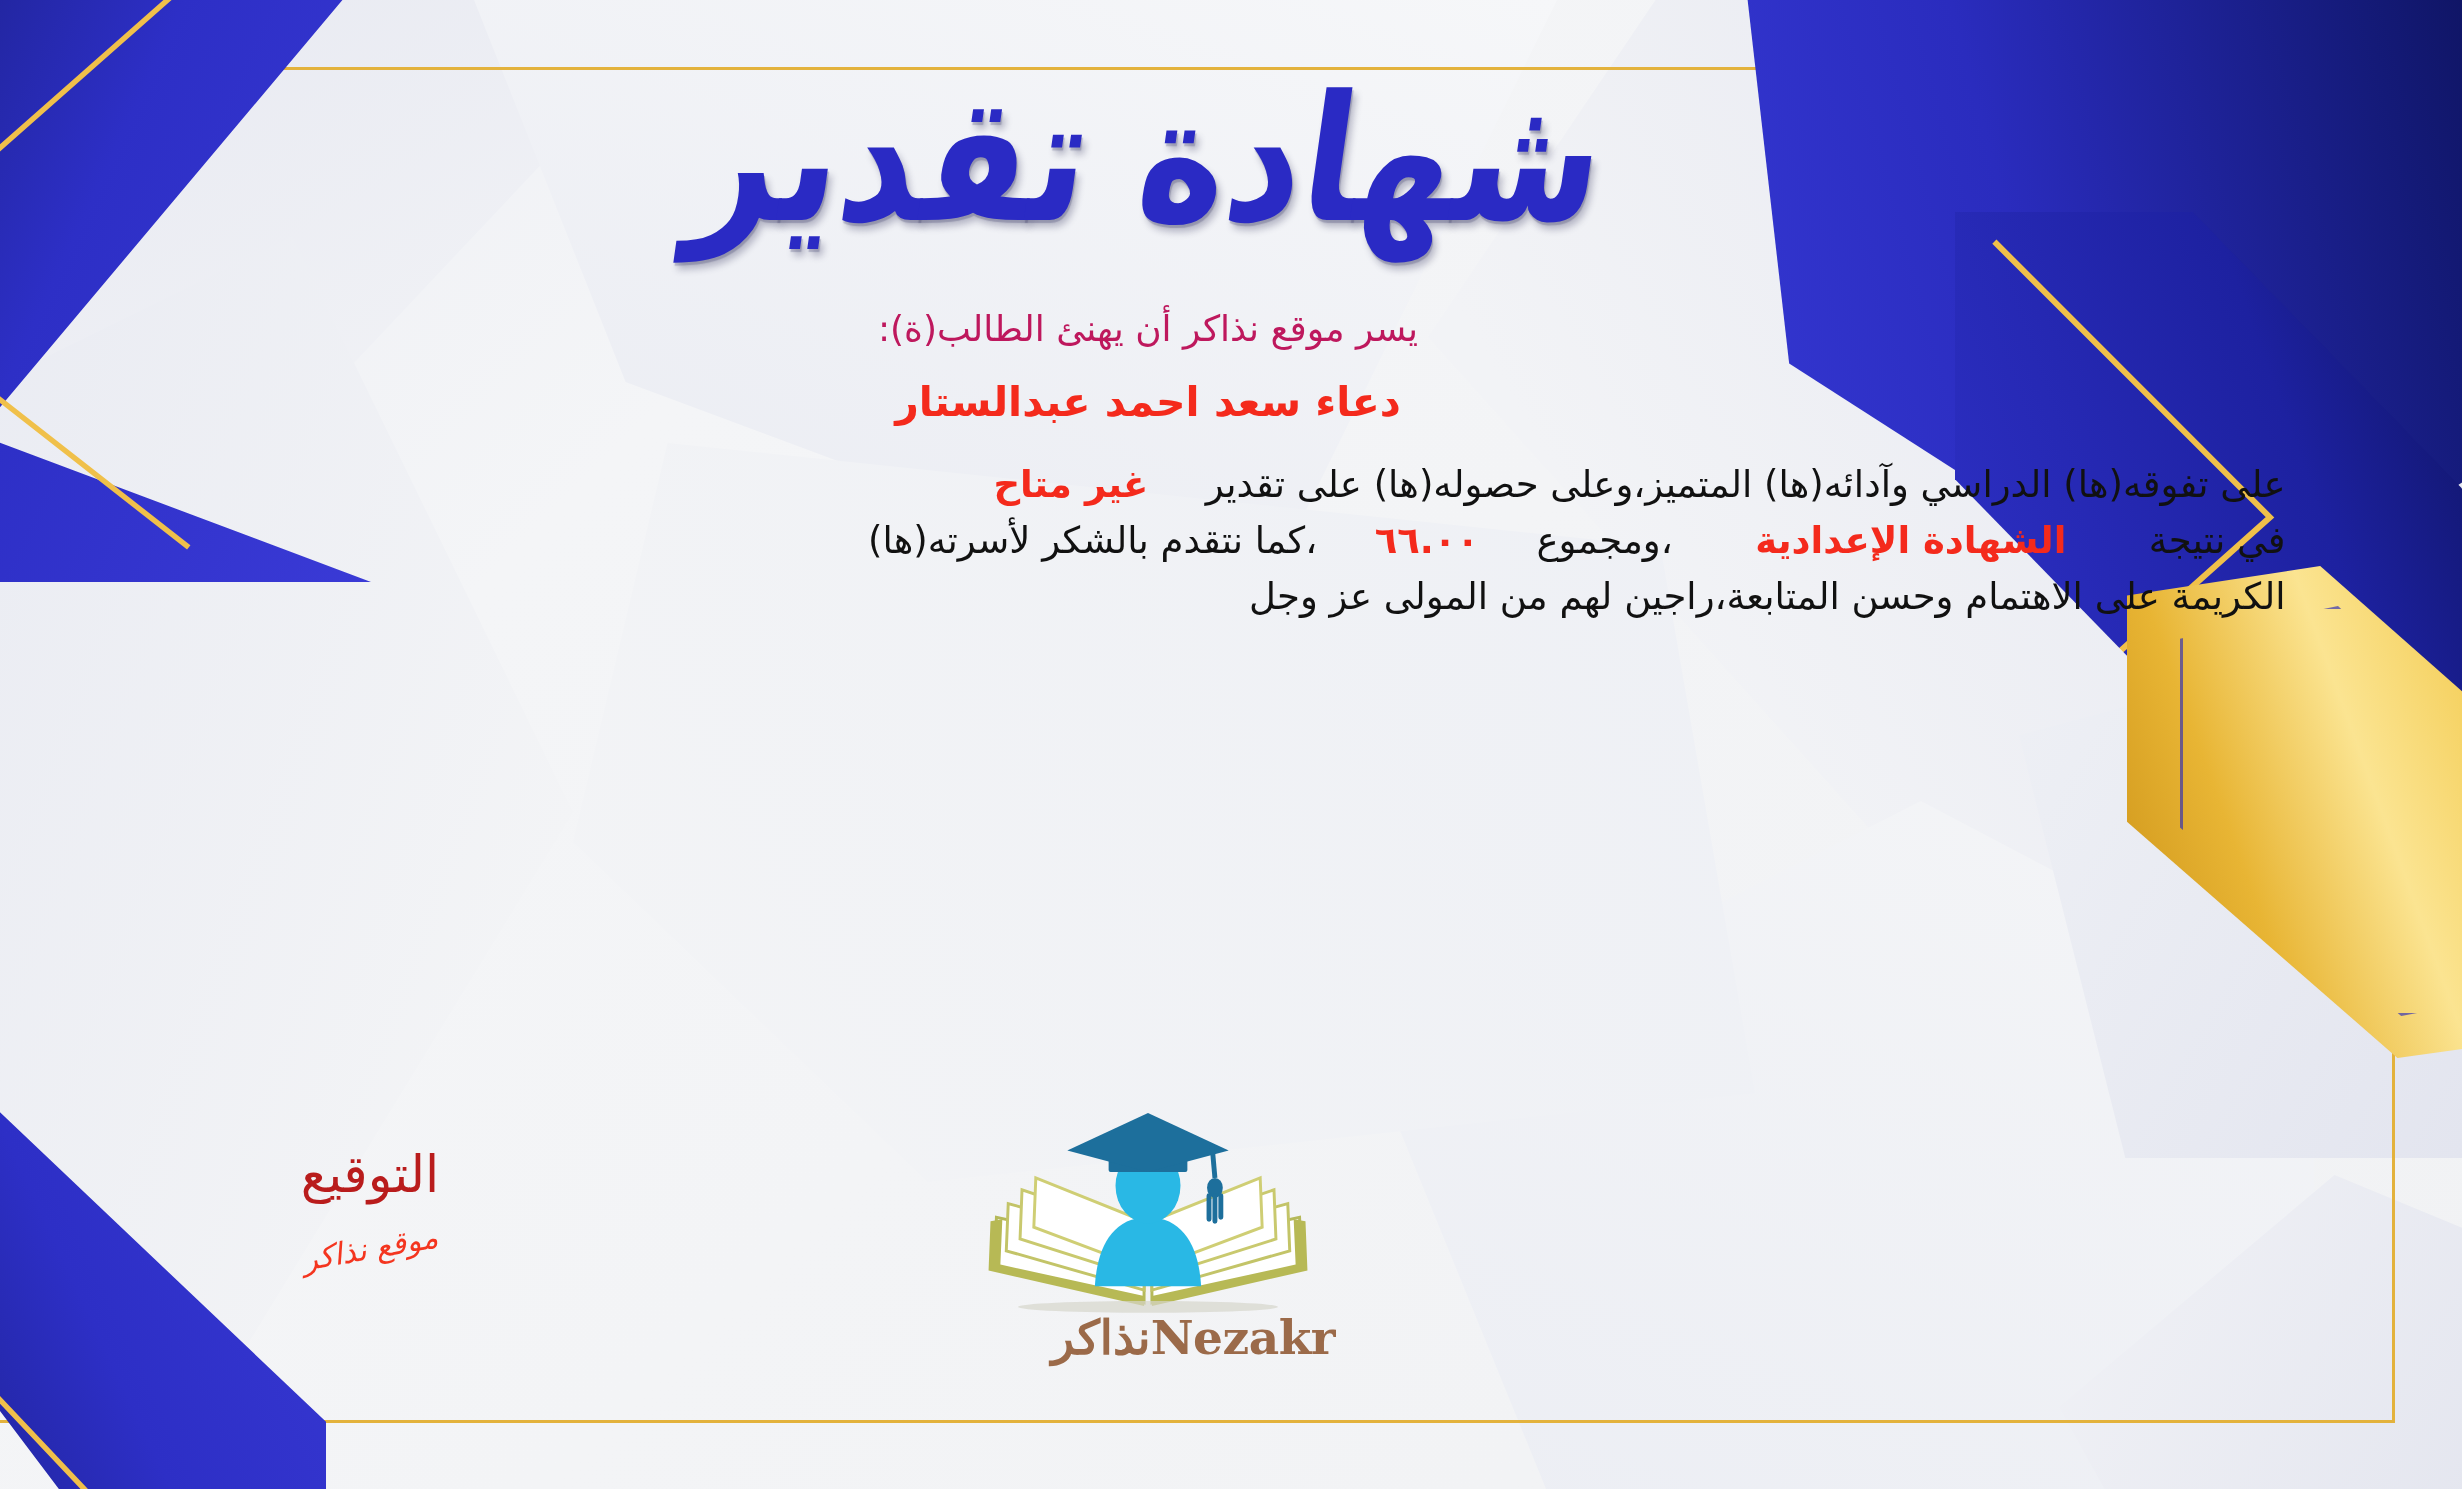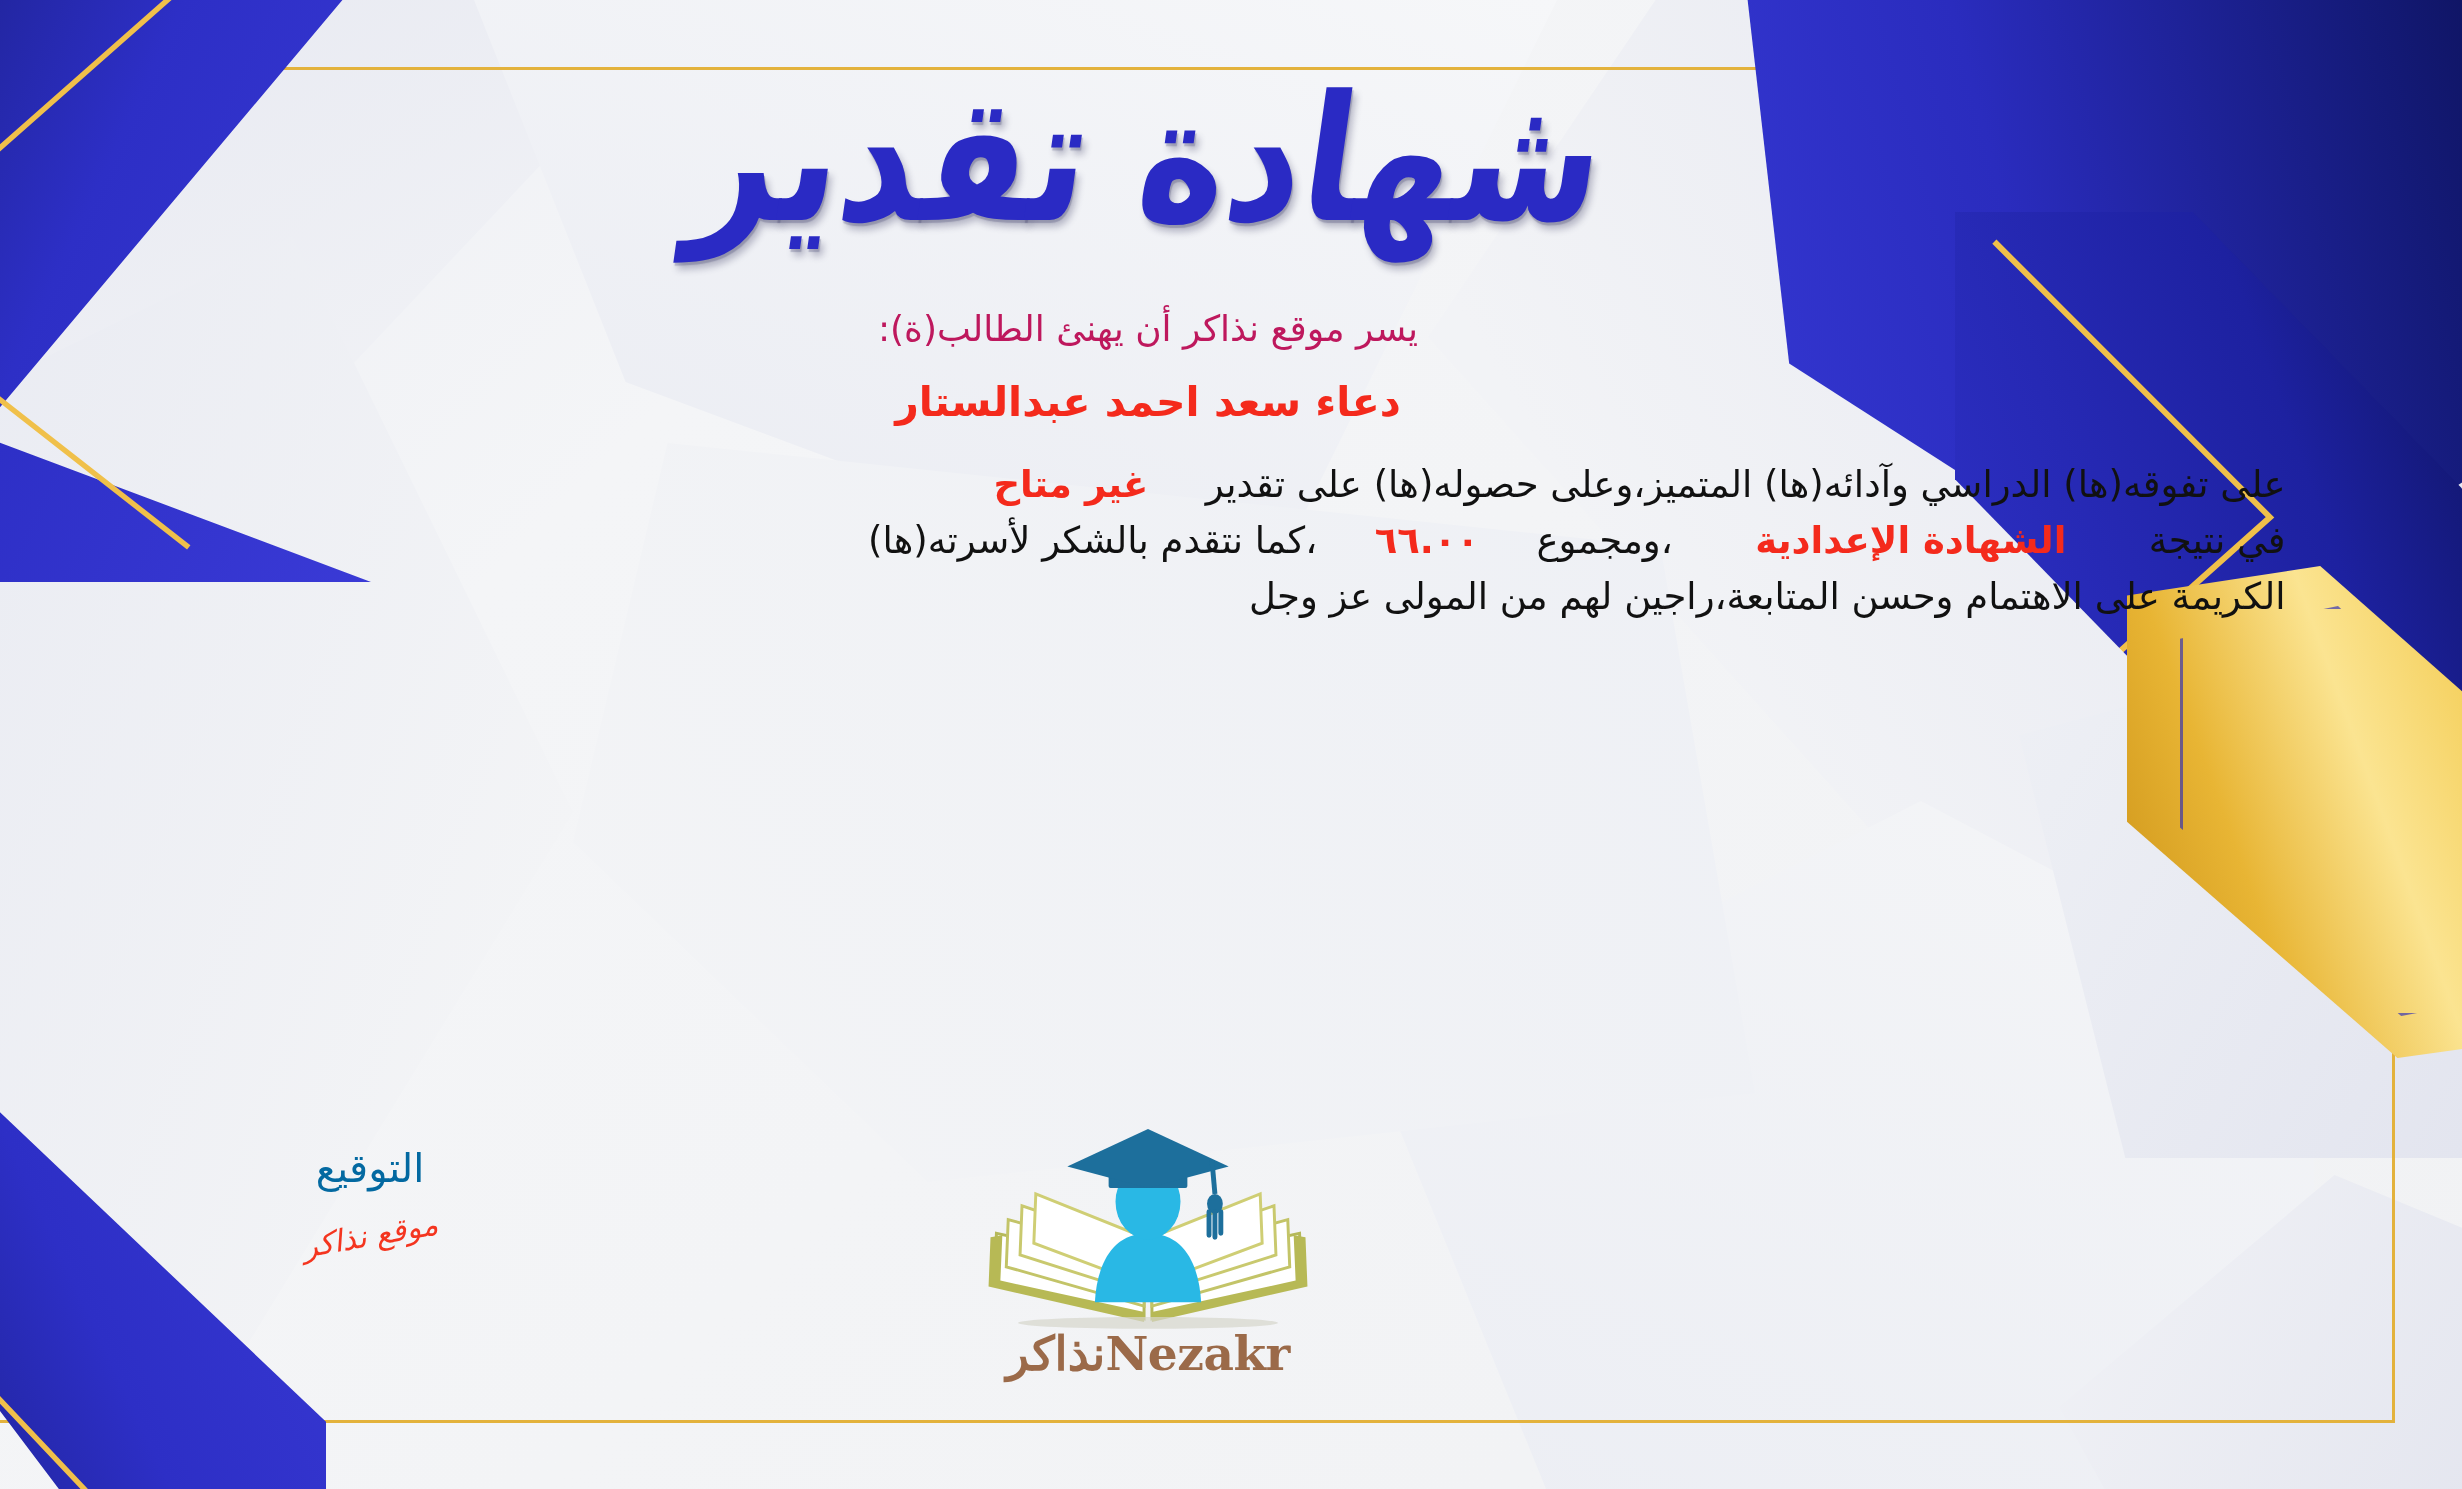"التوقيع" .sign-label { color: #0369a1 -> #b91c1c; font-size: 40px -> 51px }
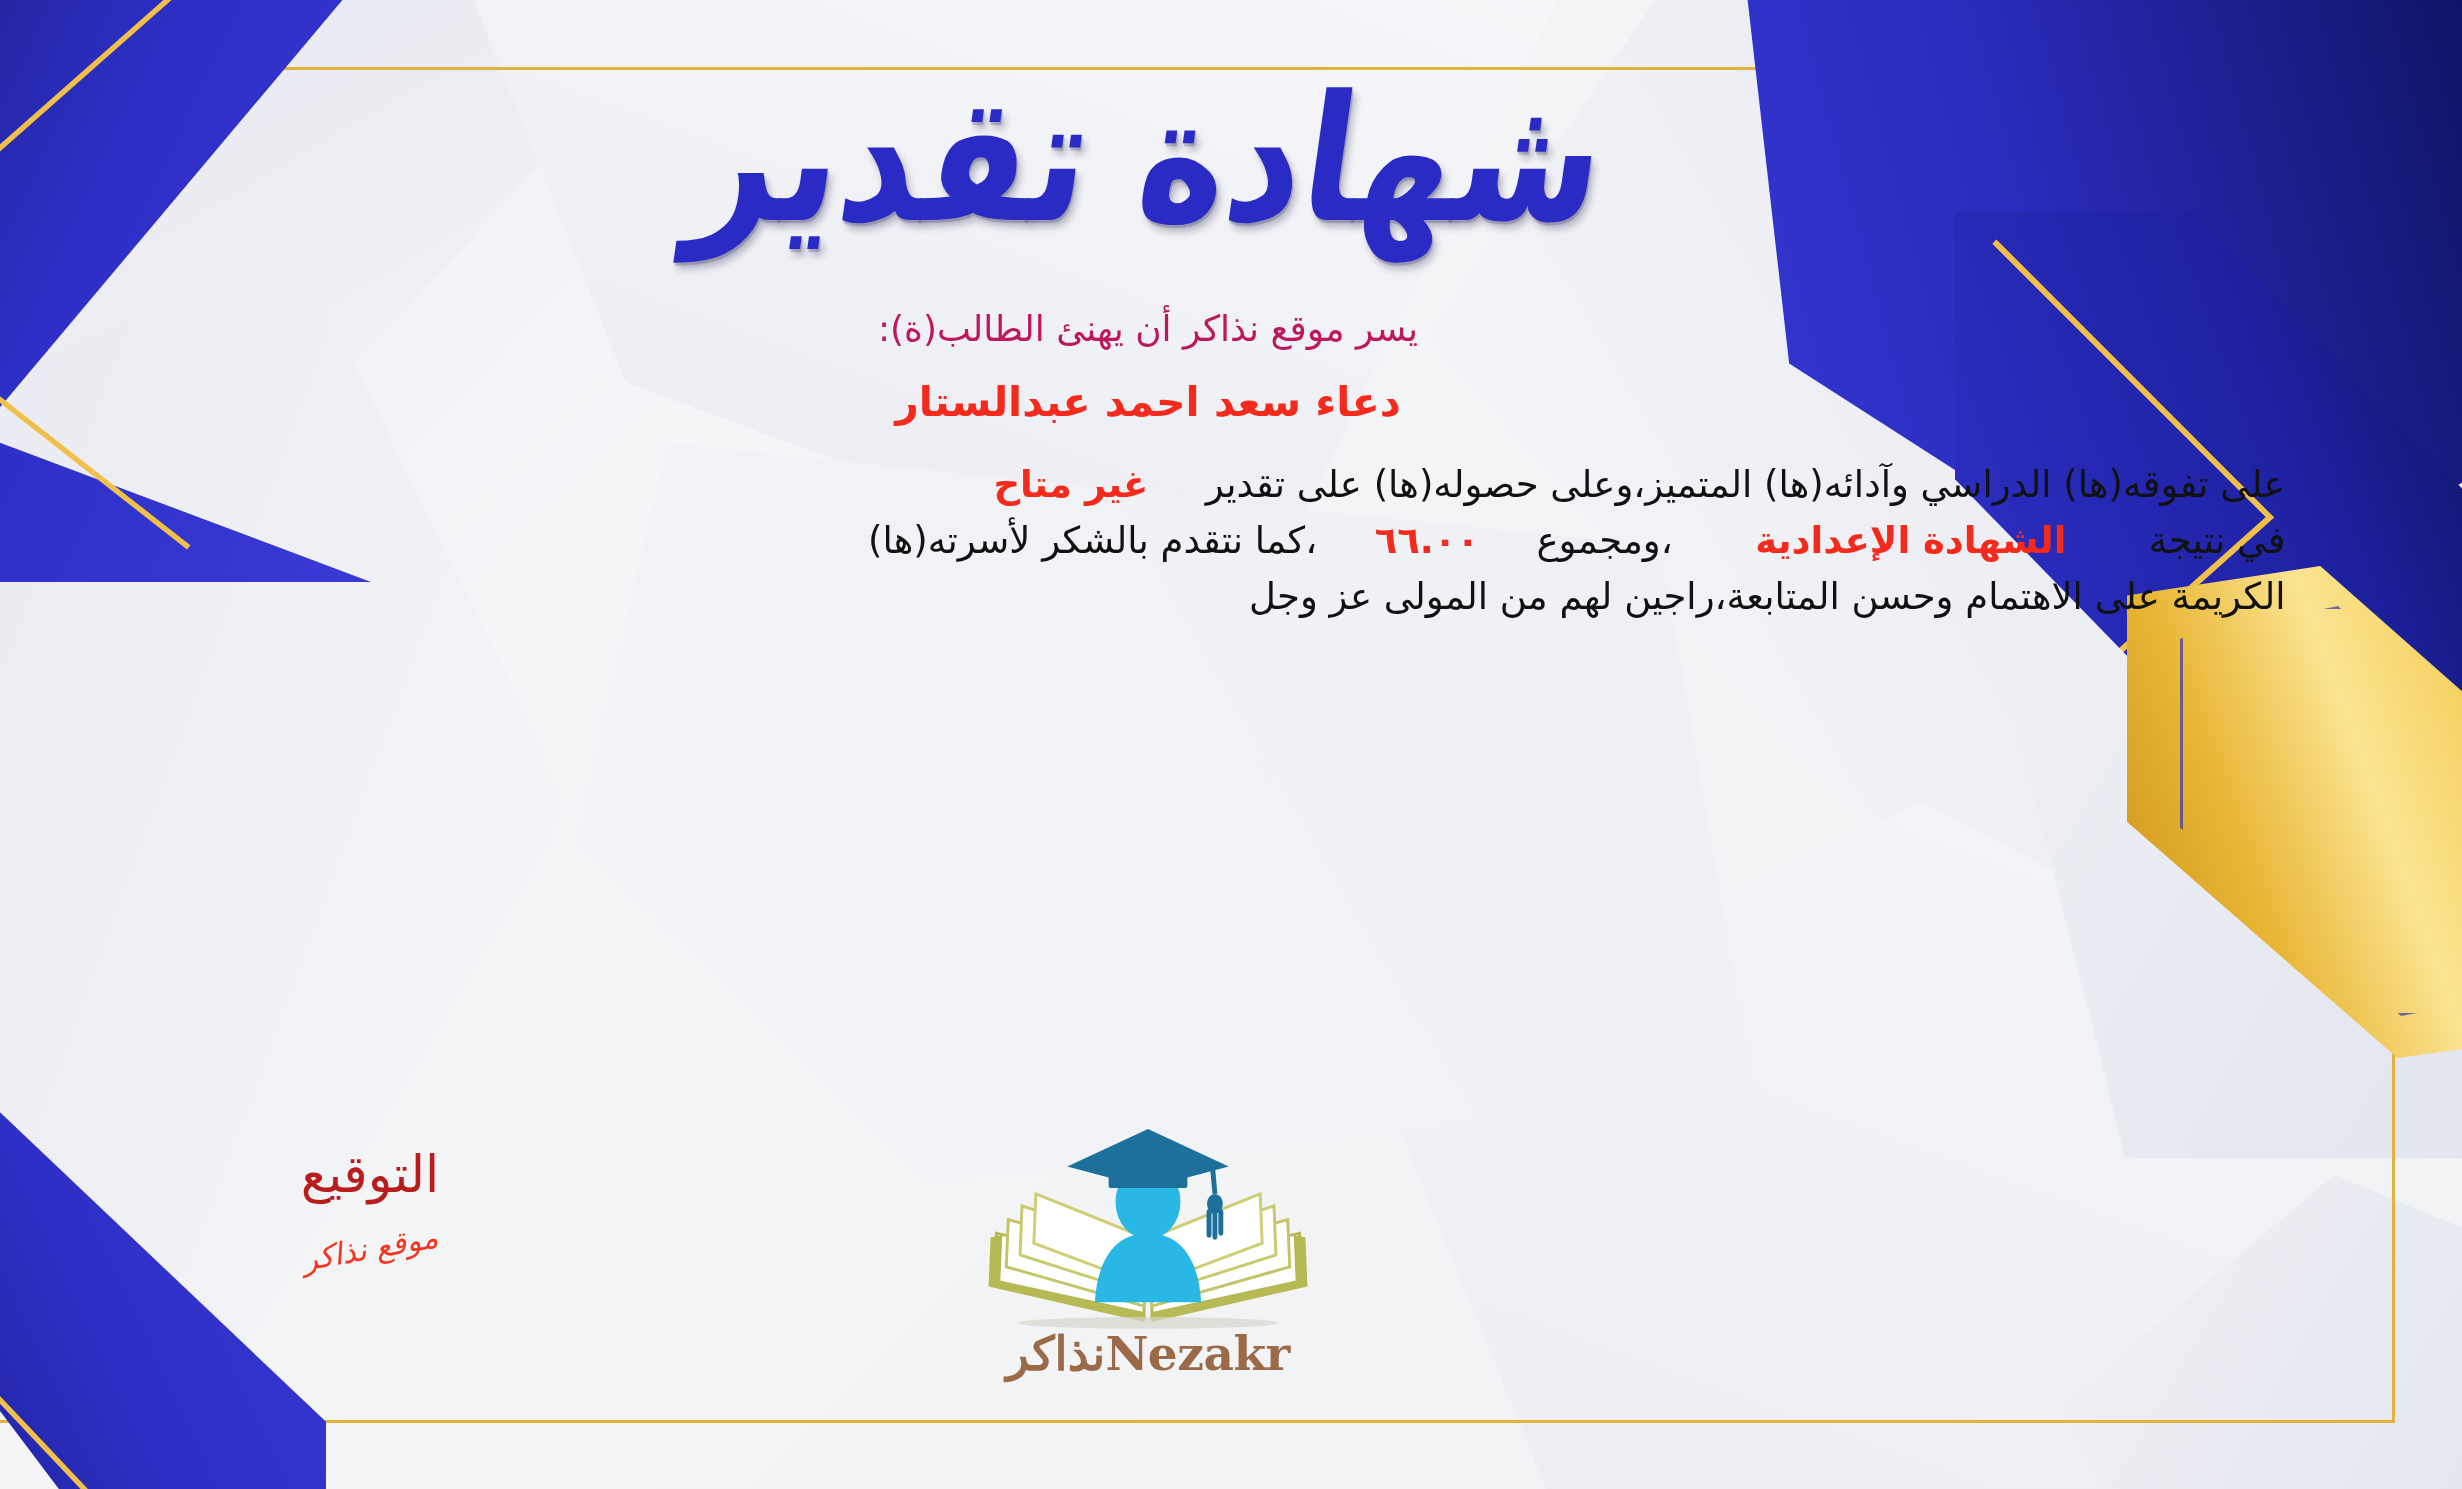"Nezakrنذاكر" .logo { text-align: center -> right; top: 16px -> 0 }
